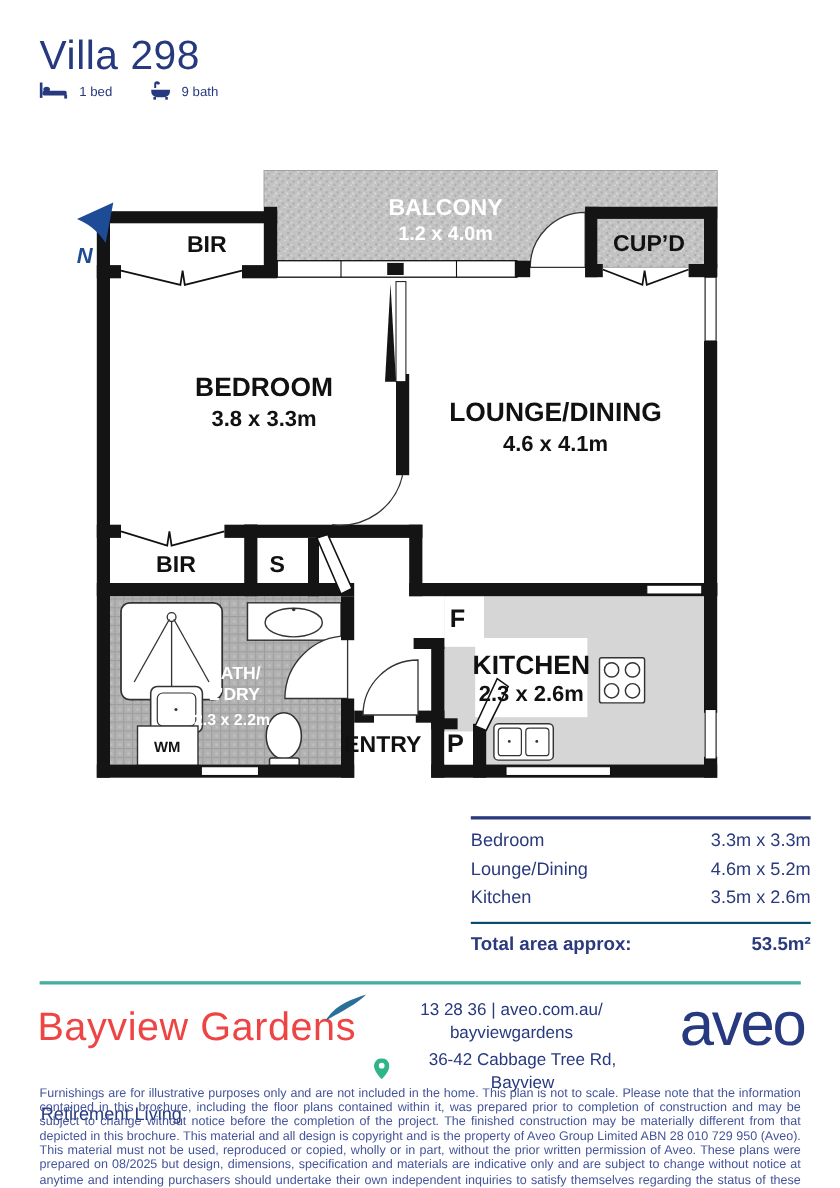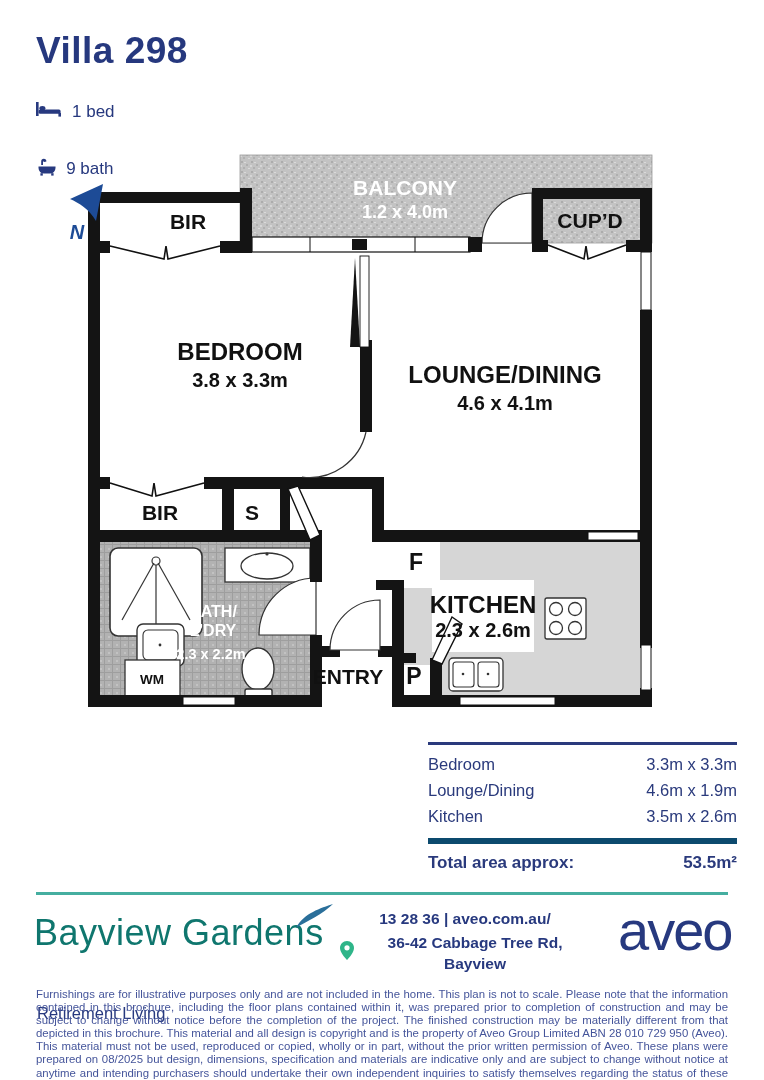"Villa 298" .title { font-weight: bold -> none }
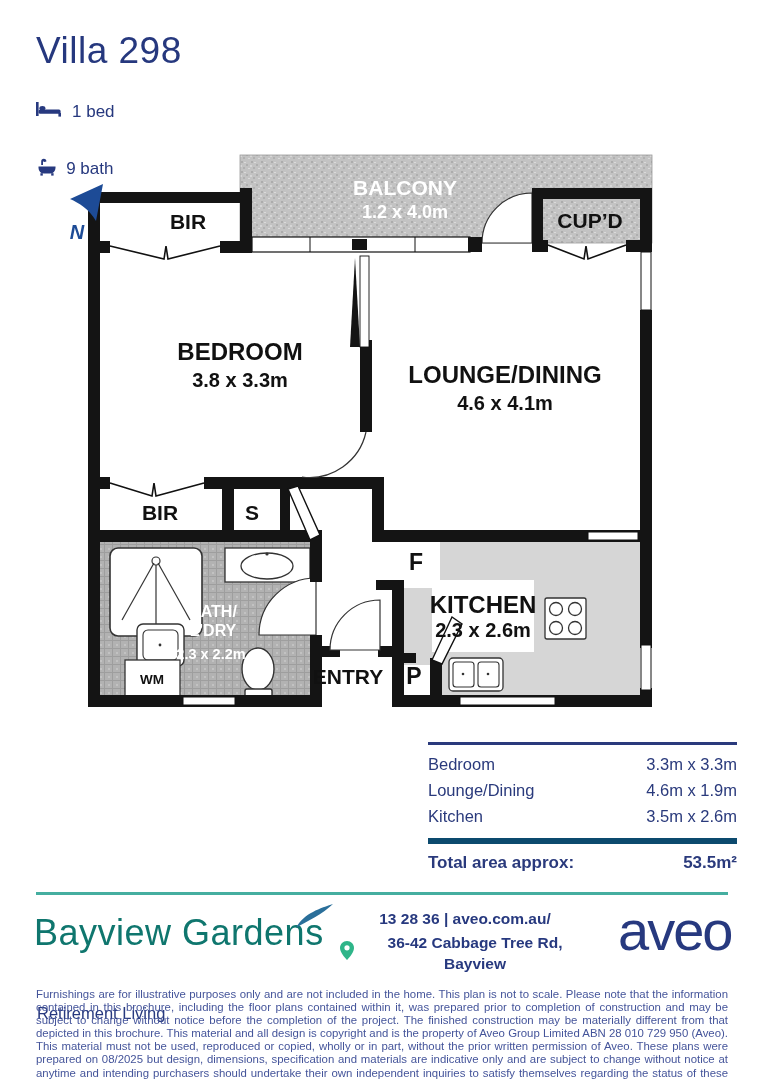"1 bed" .facts { flex-direction: column -> none; font-size: 17px -> 12px; top: 100px -> 72px }
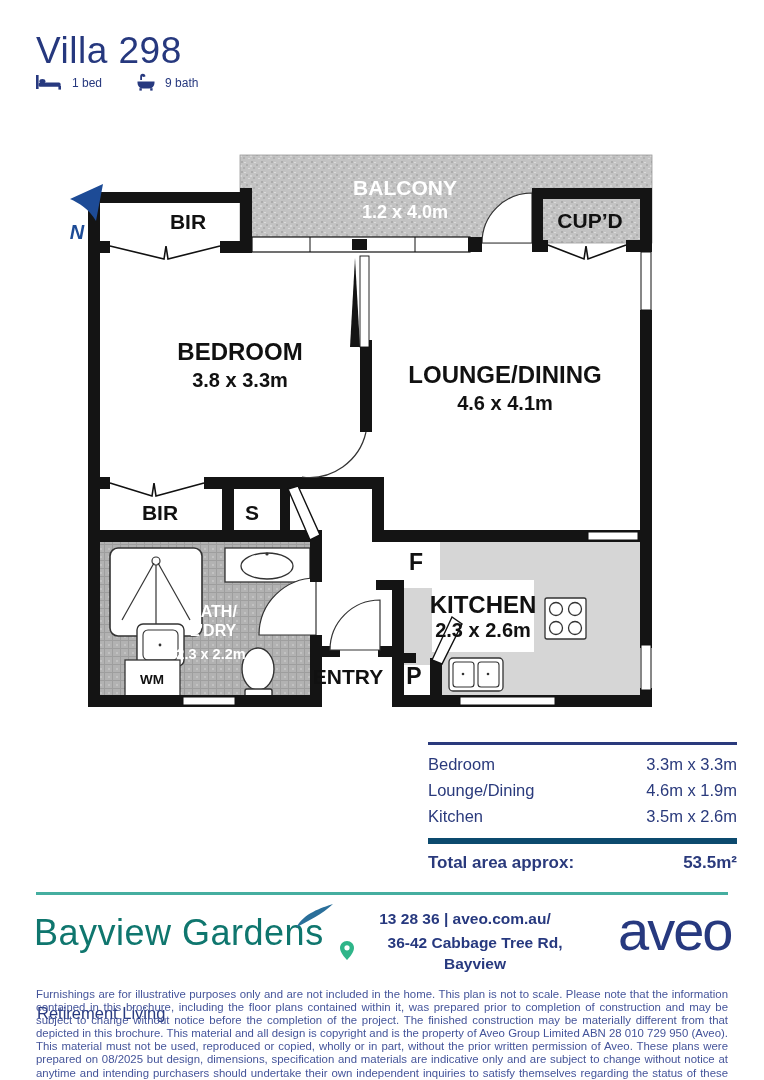"4.6m x 1.9m" span { text: 1.9m -> 5.2m }
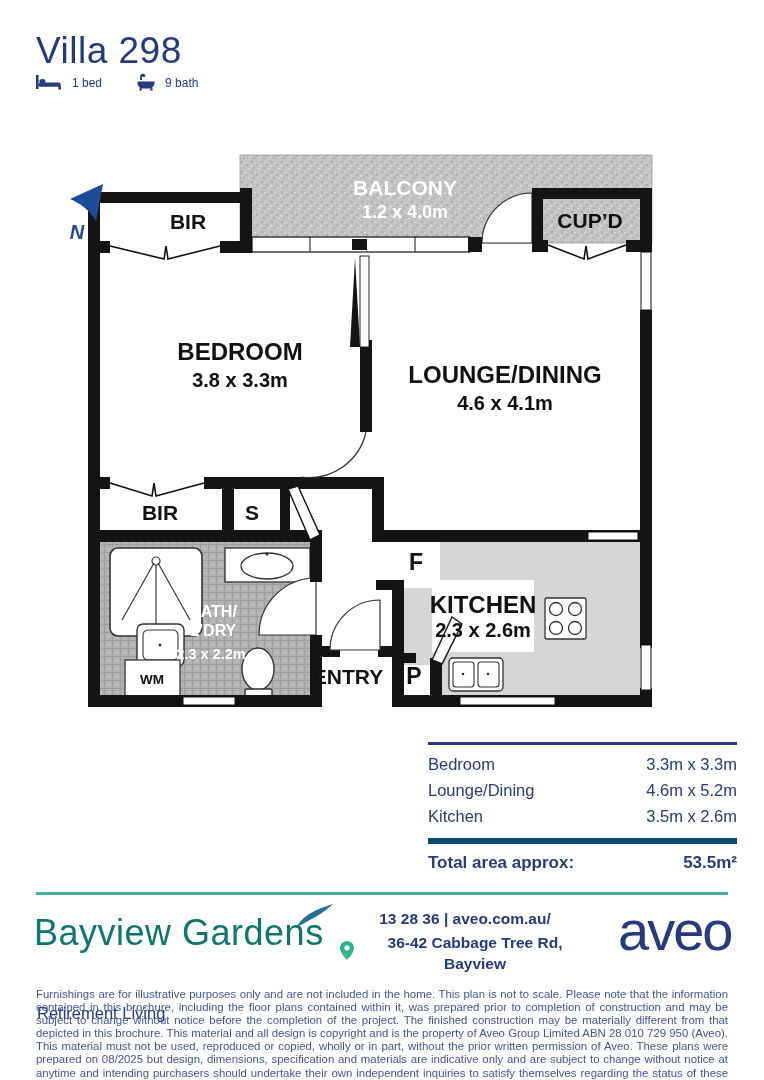"Total area approx:" .ttotal { border-top: 6px solid #0c4a6e -> 2px solid #0c4a6e }
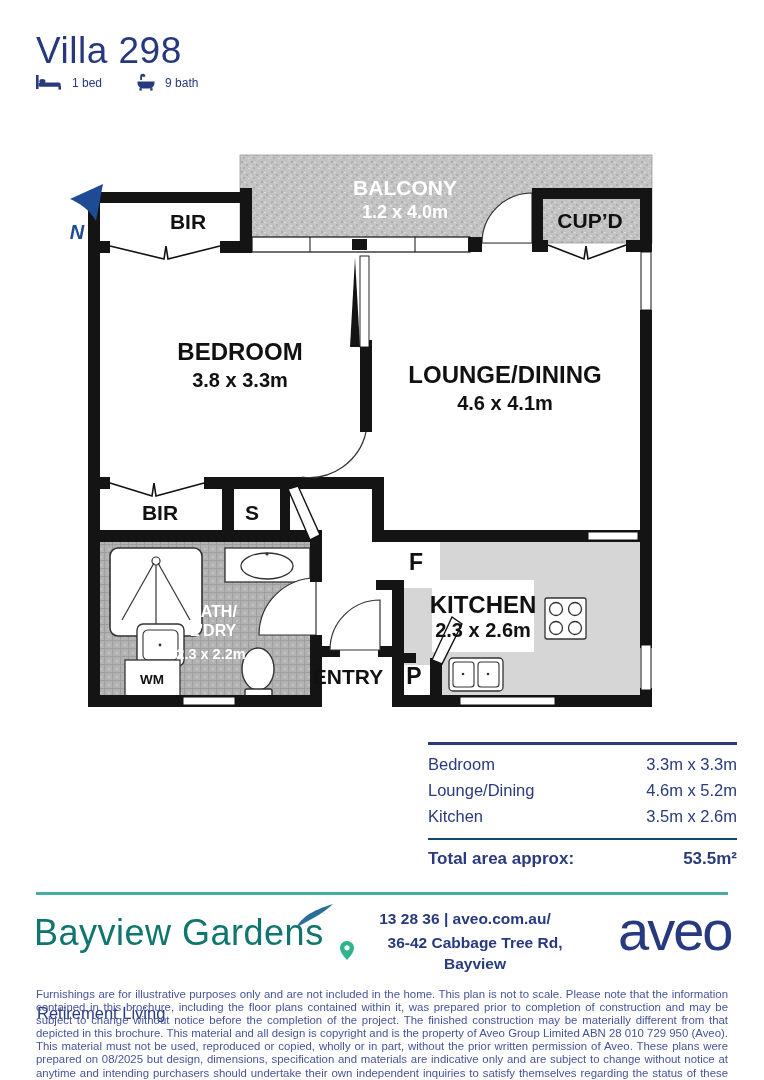"Bayview Gardens" .brand { color: #0f766e -> #ef4444 }
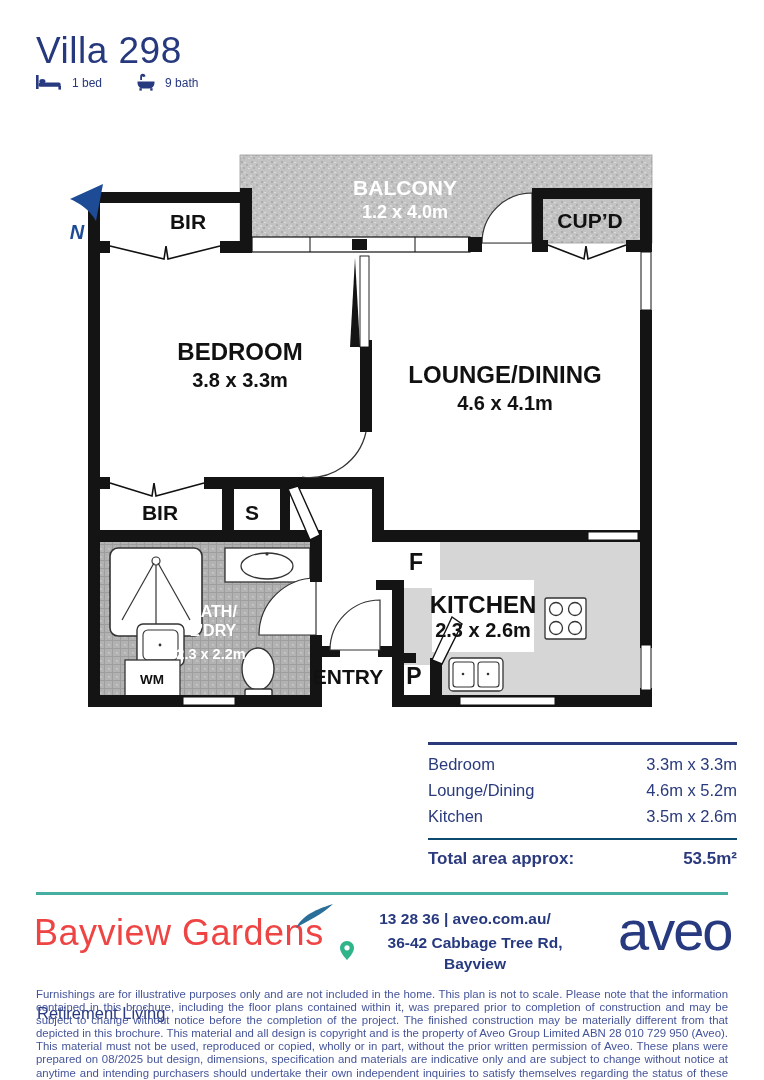"13 28 36 | aveo.com.au/" .contact { font-weight: bold -> normal }
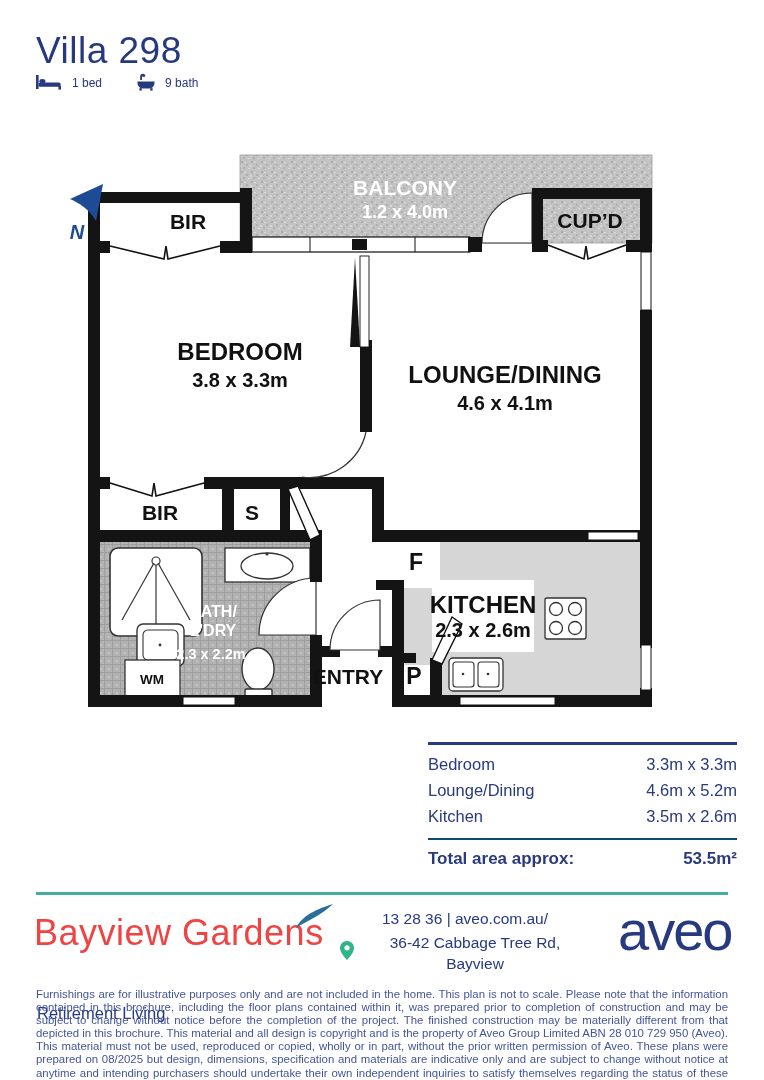"bayviewgardens" div { html: none -> <div>bayviewgardens</div> }
